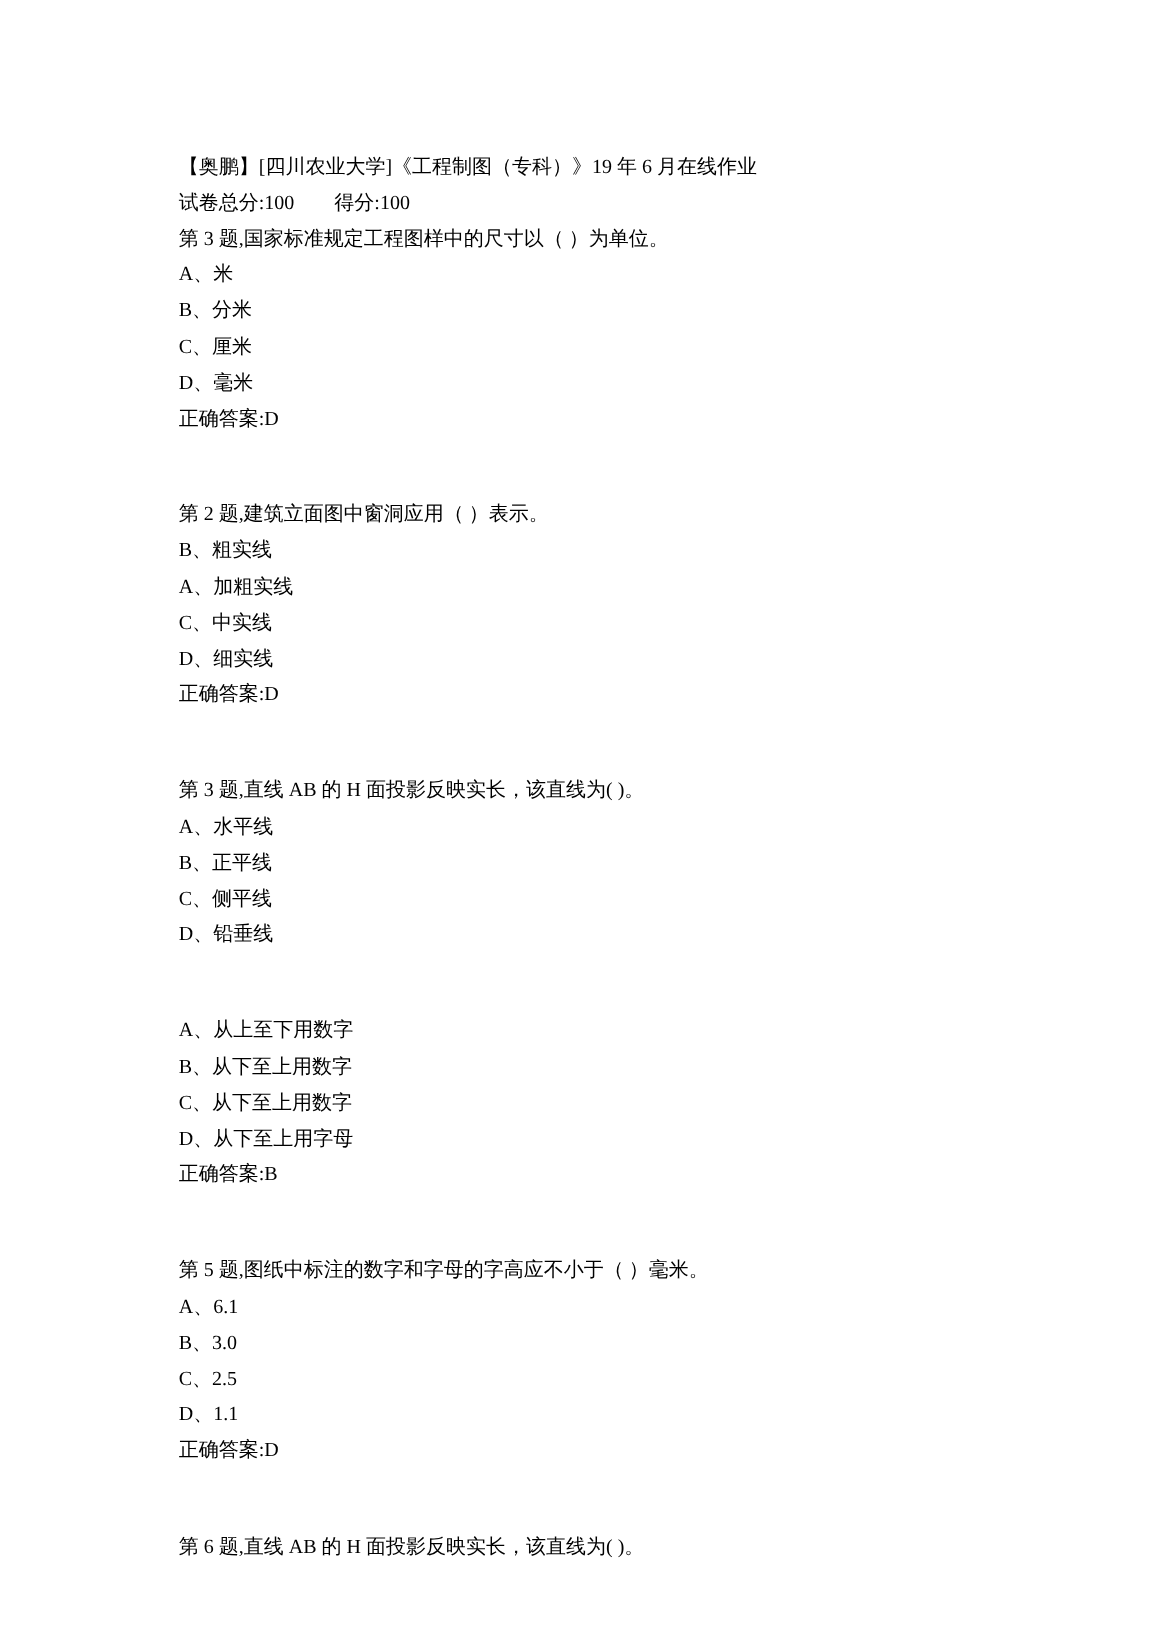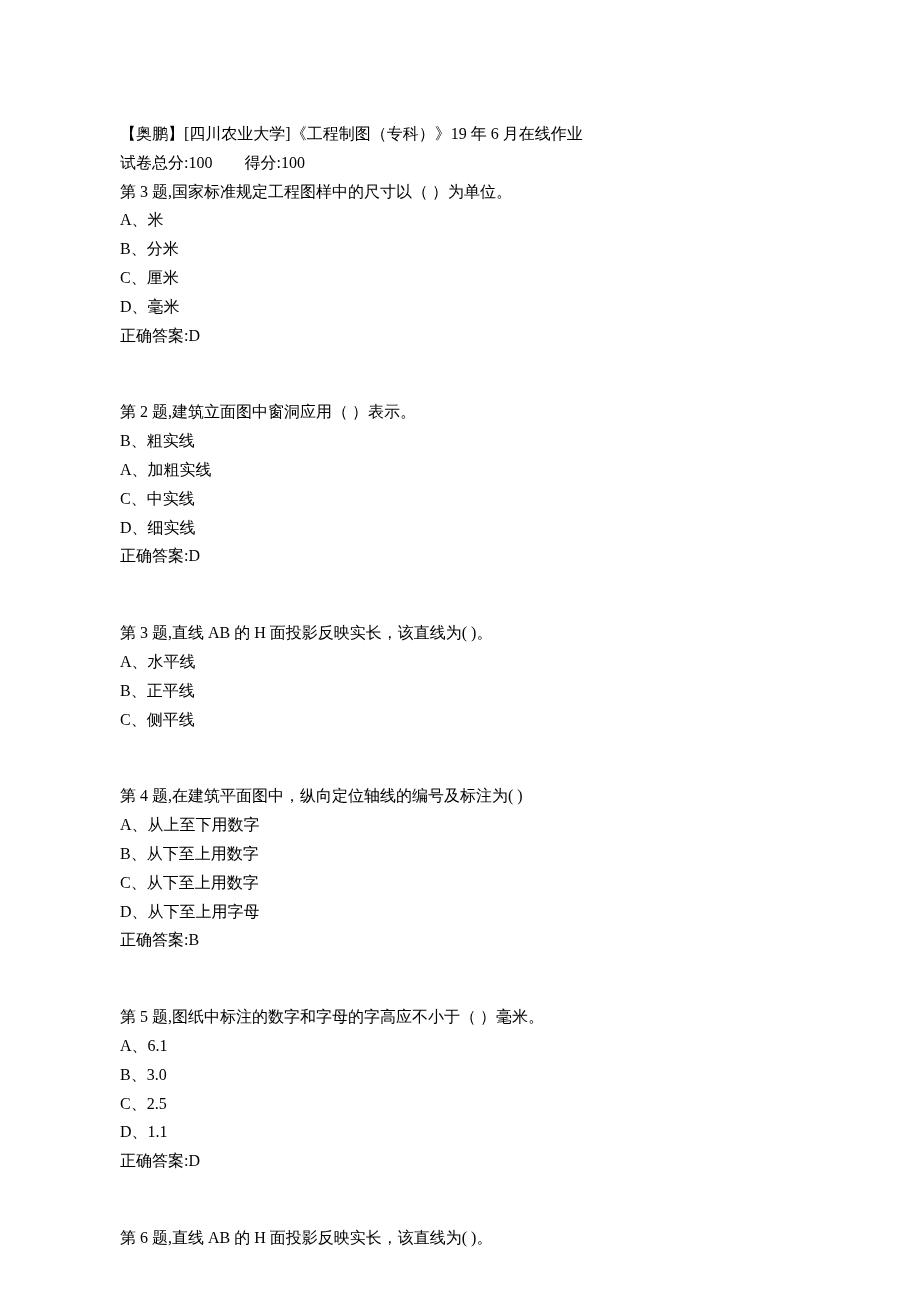"【奥鹏】[四川农业大学]《工程制图（专科）》19 年 6 月在线作业" .line { margin-left: none -> 23px }
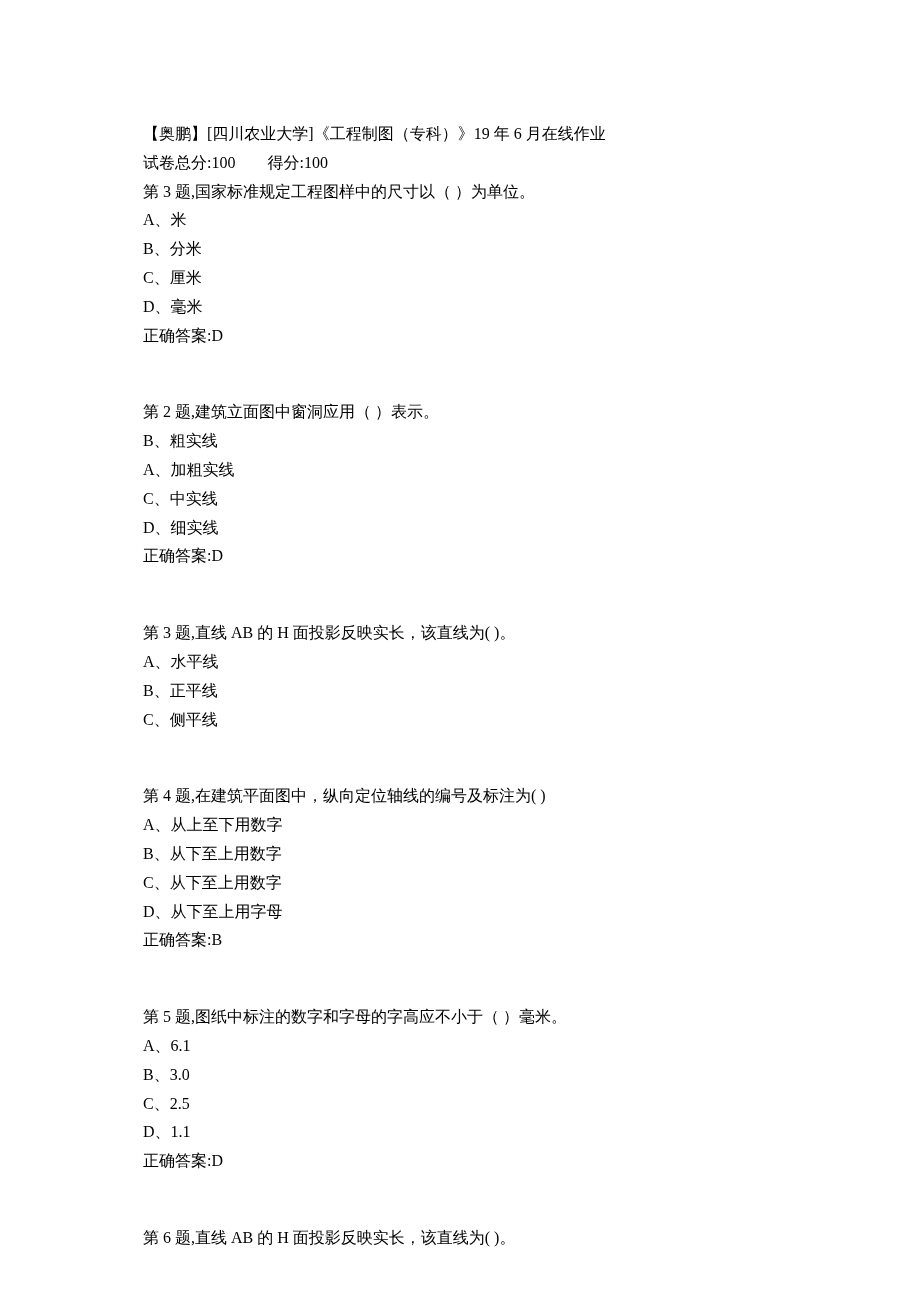"D、铅垂线" div.line { html: none -> <div>D、铅垂线</div> }
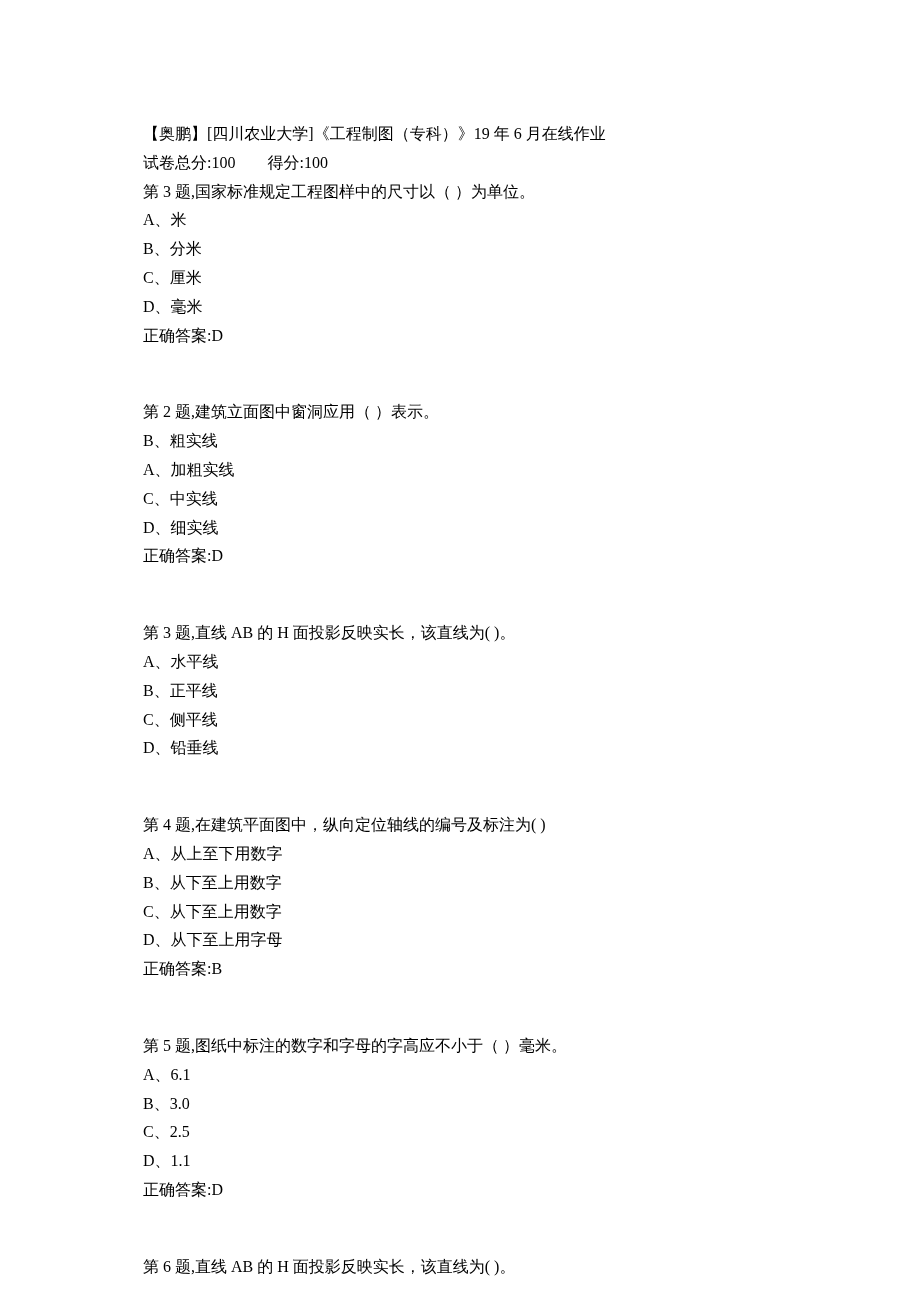"第 4 题,在建筑平面图中，纵向定位轴线的编号及标注为( )" div.line { html: <div>第 4 题,在建筑平面图中，纵向定位轴线的编号及标注为( )</div> -> none }
